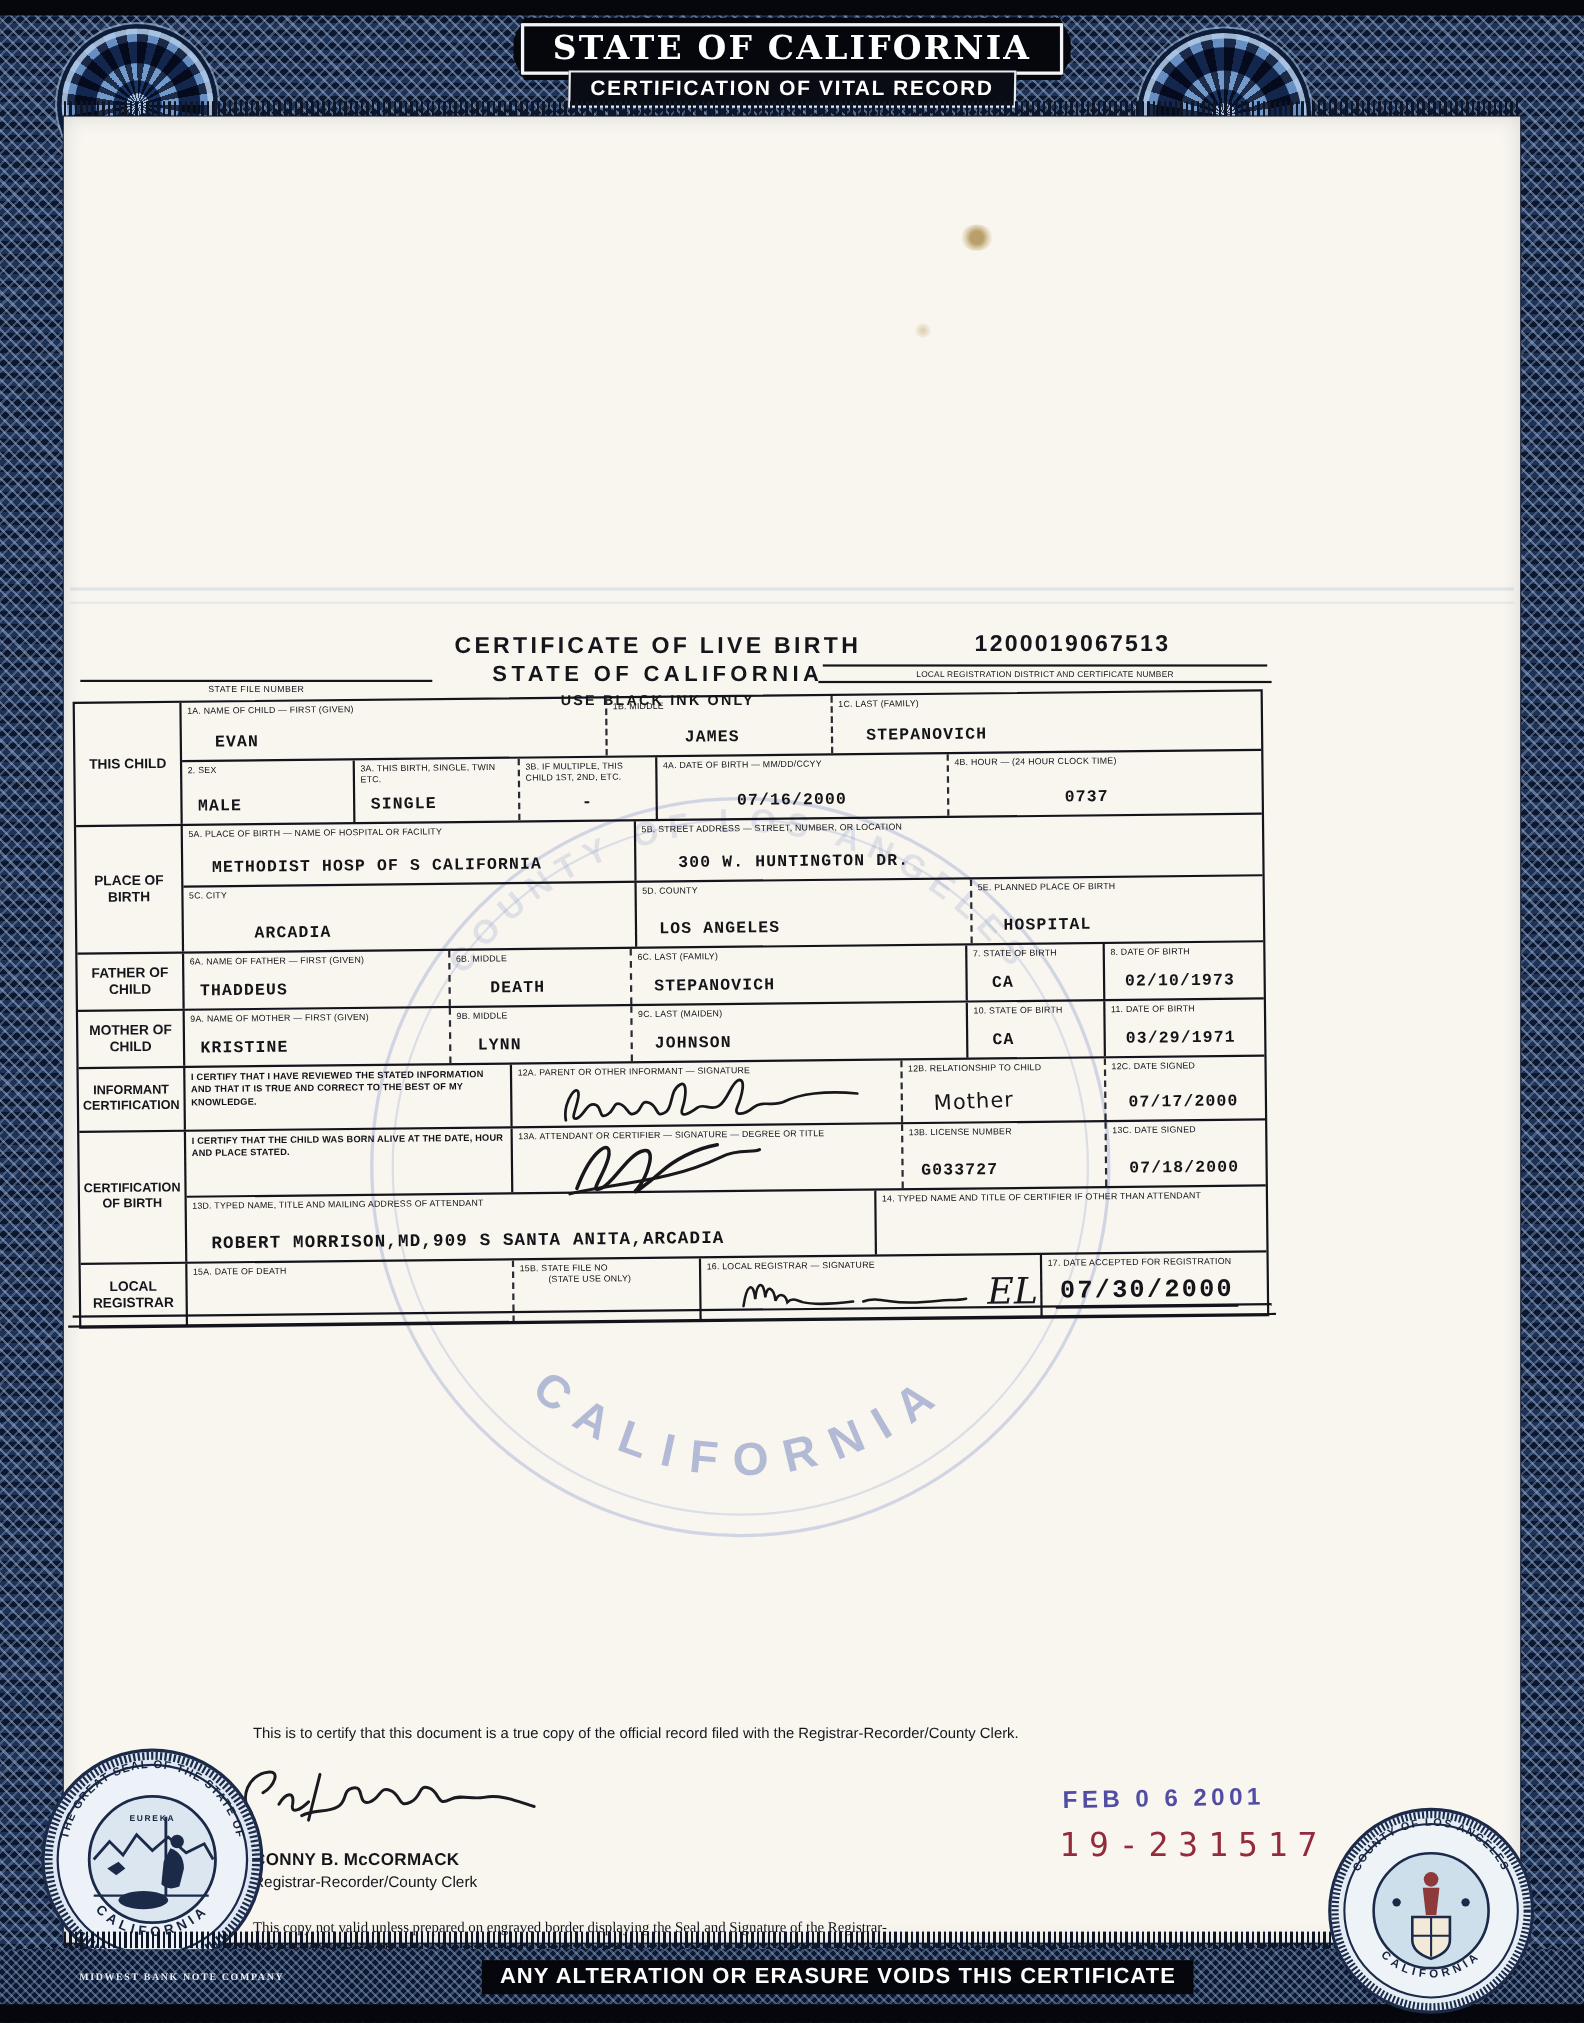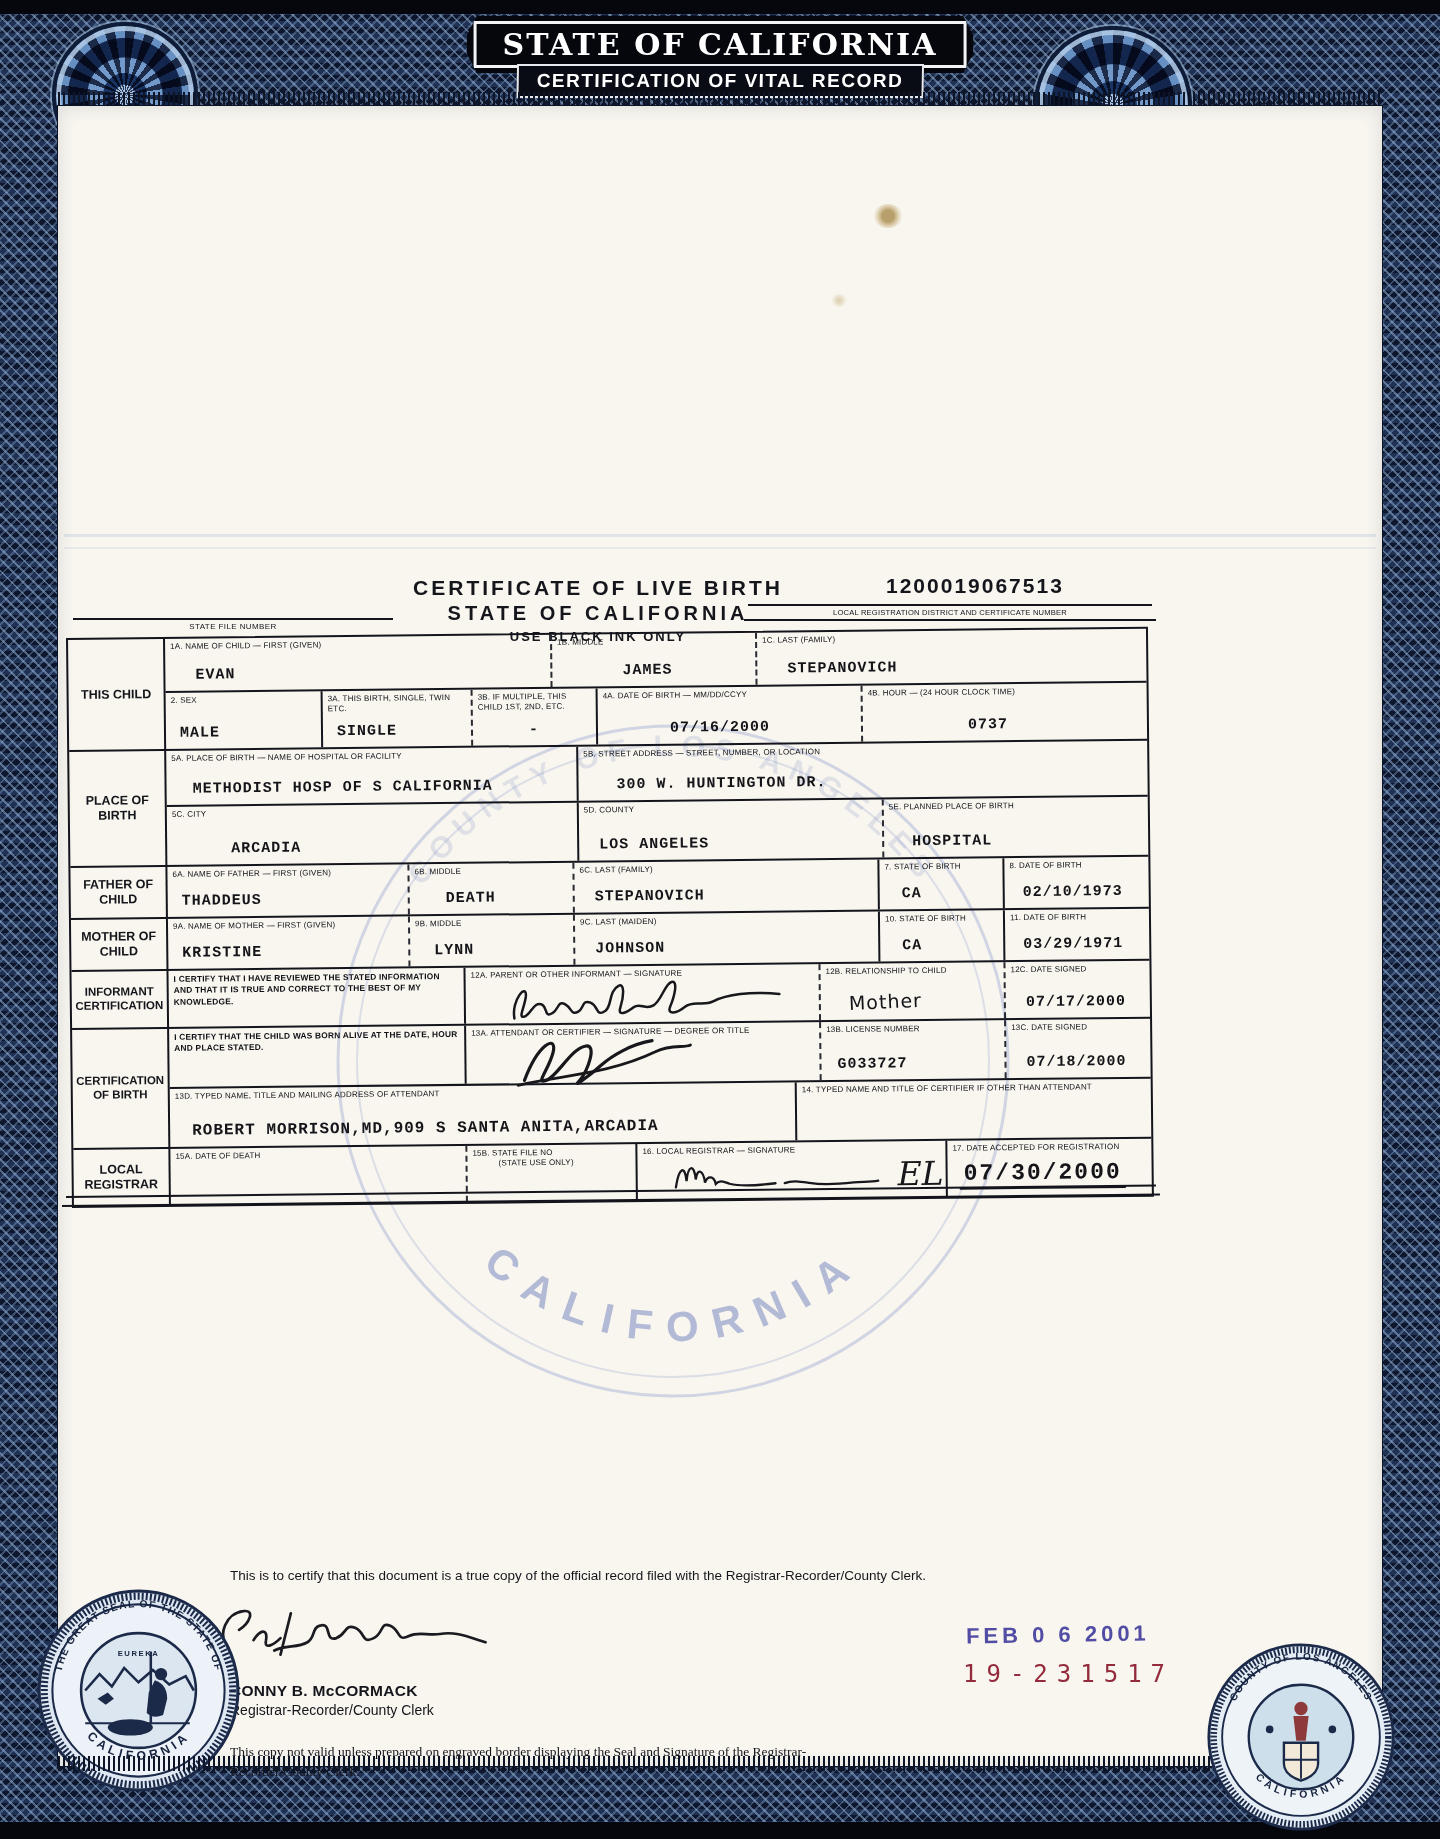"19-231517" .ctrlnum { font-size: 24px -> 30px }
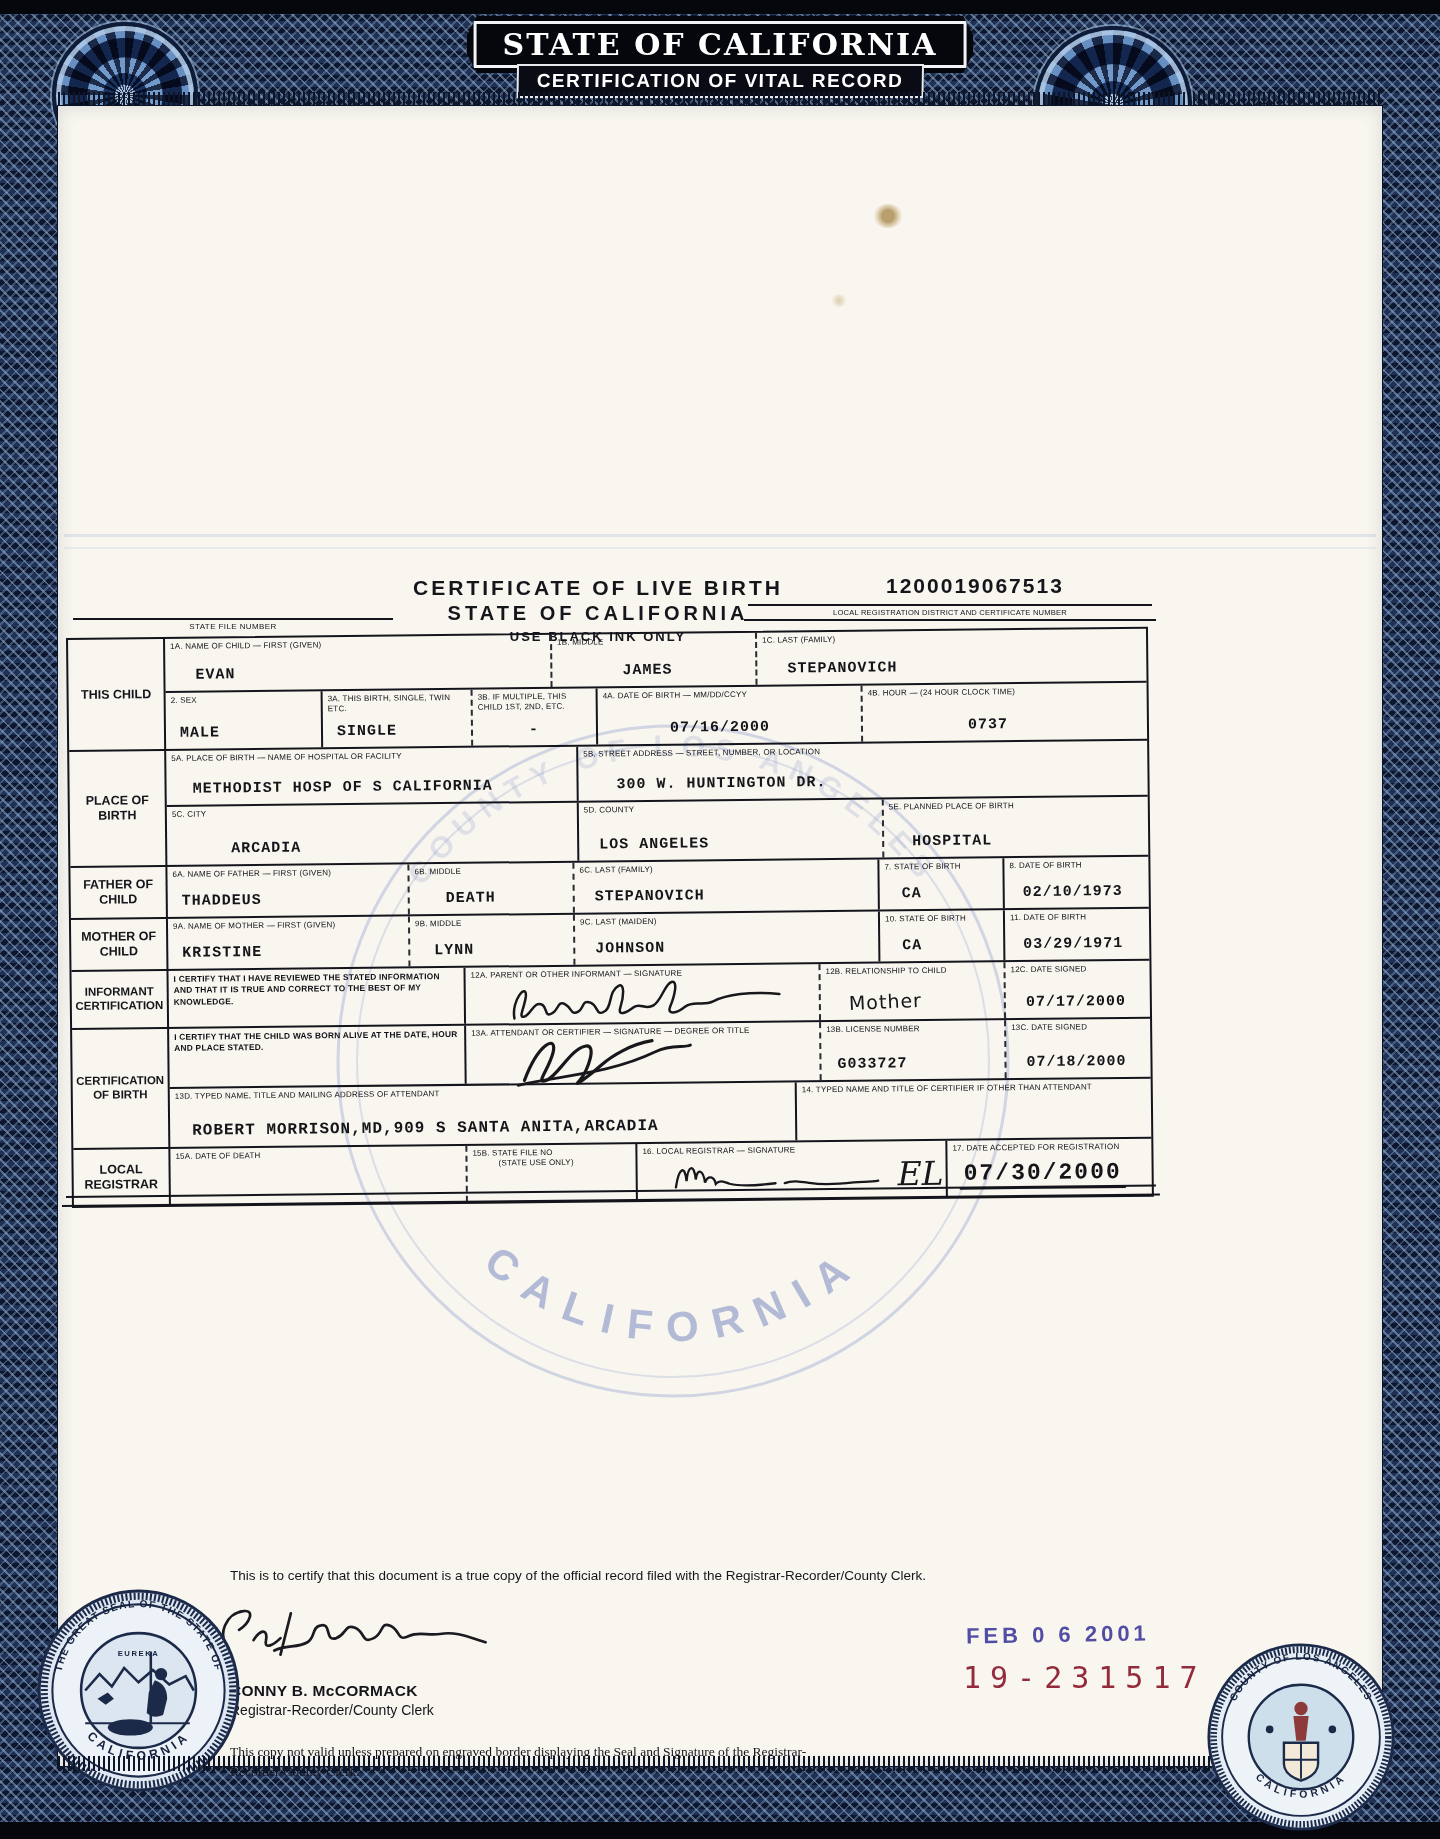"MIDWEST BANK NOTE COMPANY" div.band { html: none -> <div> <div>MIDWEST BANK NOTE COMPANY</div> <div>ANY ALTERATION OR ERASURE VOIDS THIS CERTIFICATE</div> </div> }
